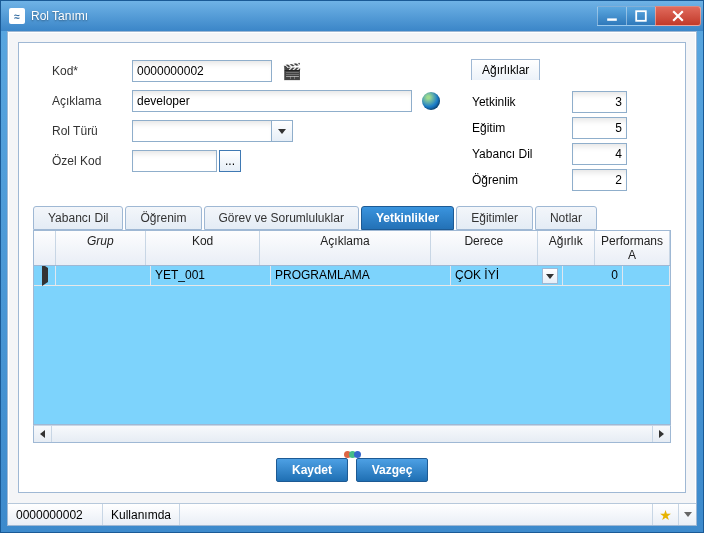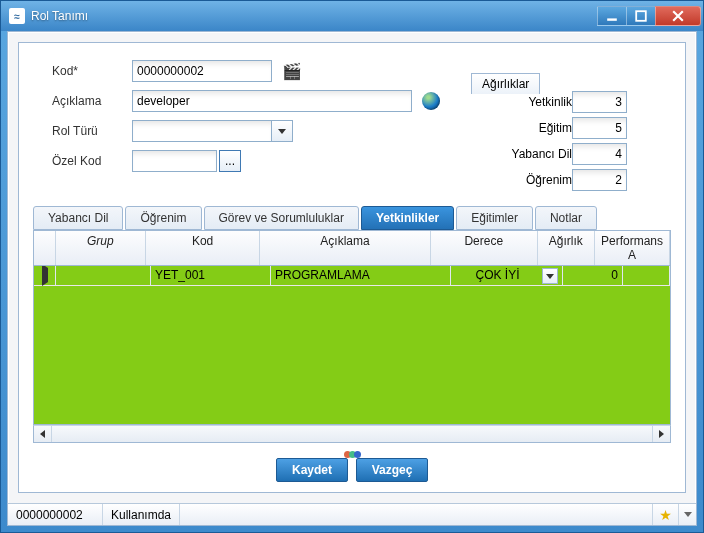"Ağırlıklar" .weights .header { top: 14px -> 0 }
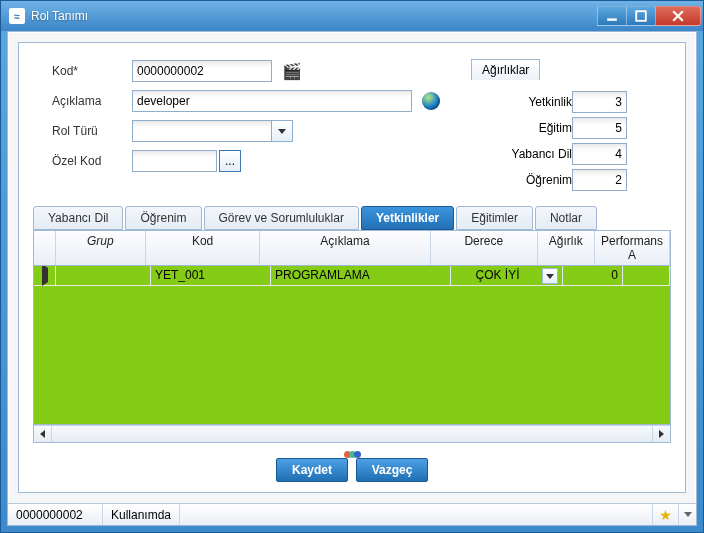"Yetkinlik" .wlbl { text-align: right -> none }
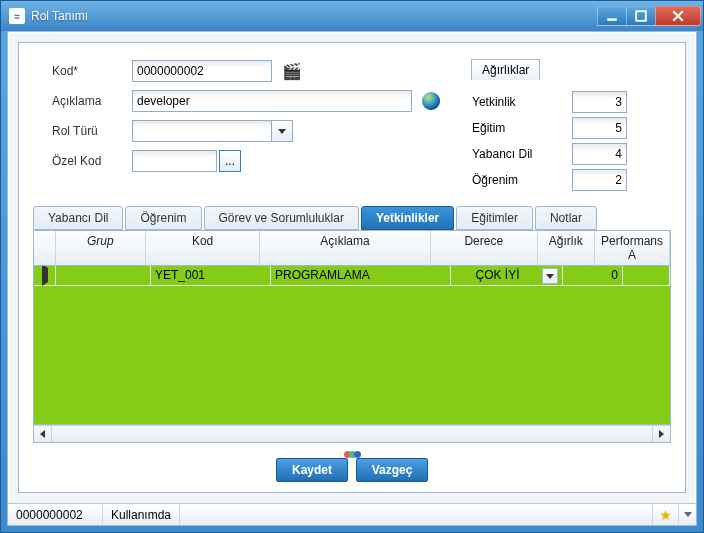"YET_001" .grid-body { background: #84cc16 -> #7dd3fc }
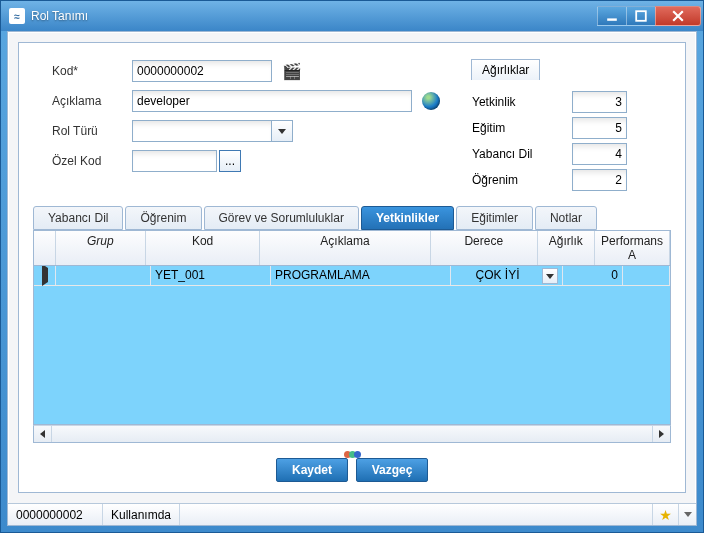"ÇOK İYİ" .gc.derece .dval { text-align: center -> none }
